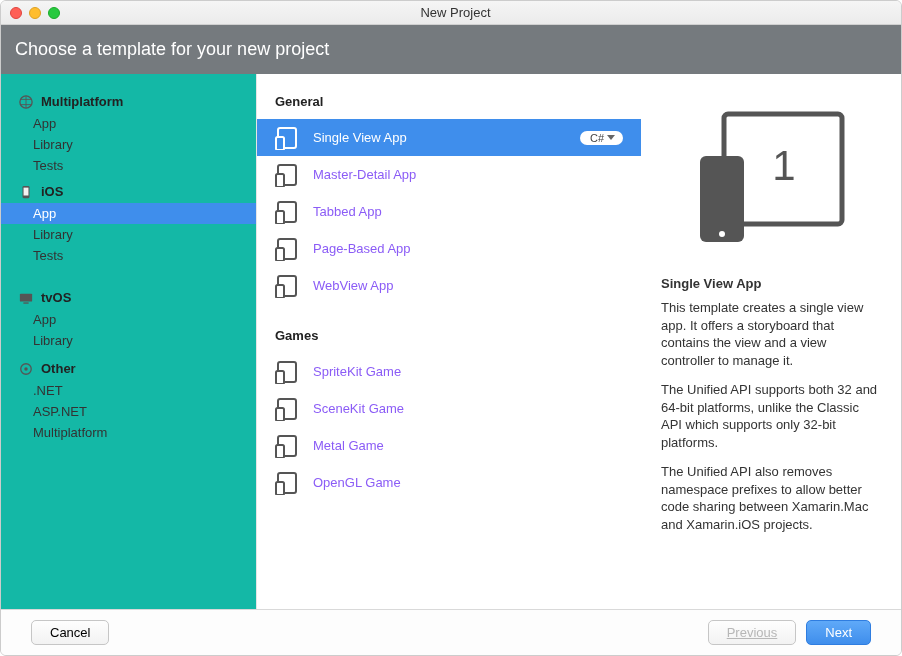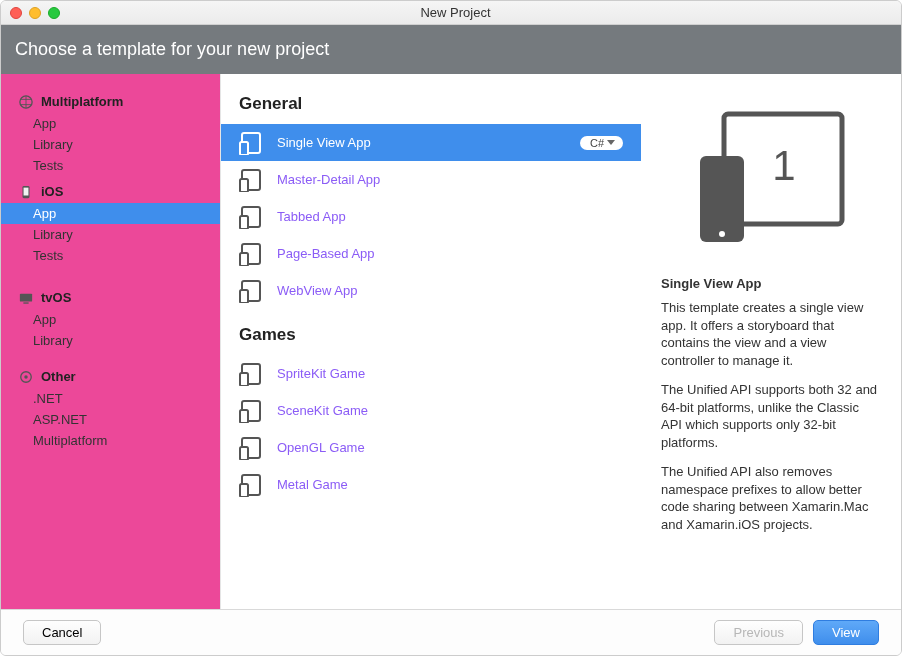"Multiplatform" .sidebar { background: #ec4899 -> #14b8a6; width: 220px -> 256px }
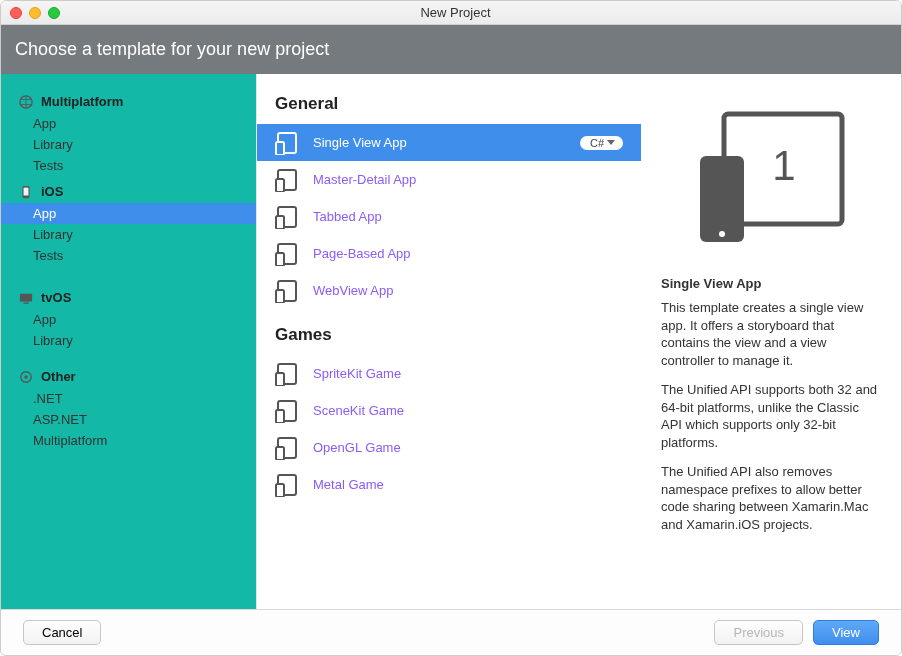"General" .group-label { font-size: 17px -> 13px }
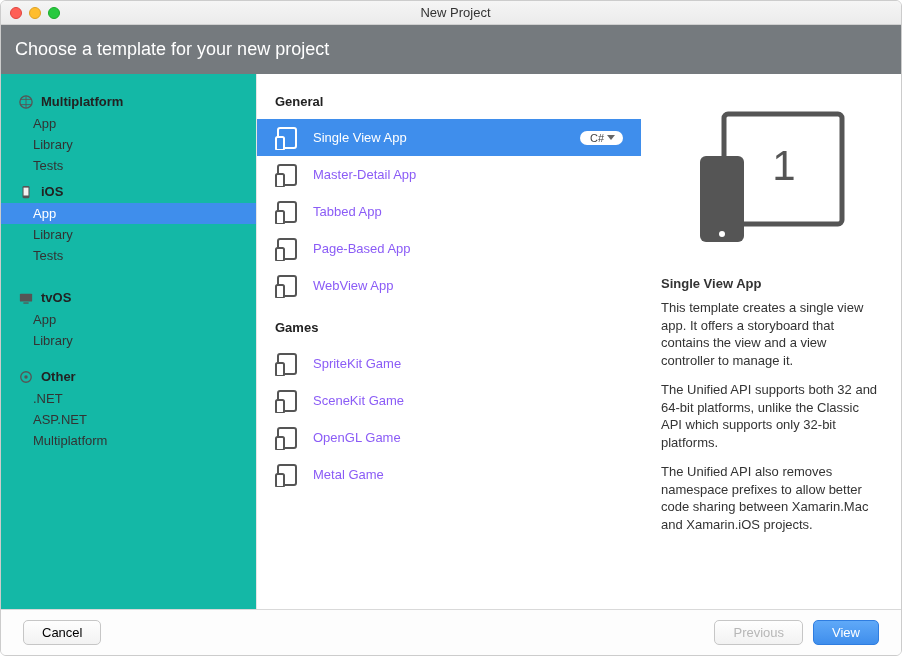"Games" div.group-label { margin-top: 12px -> 20px }
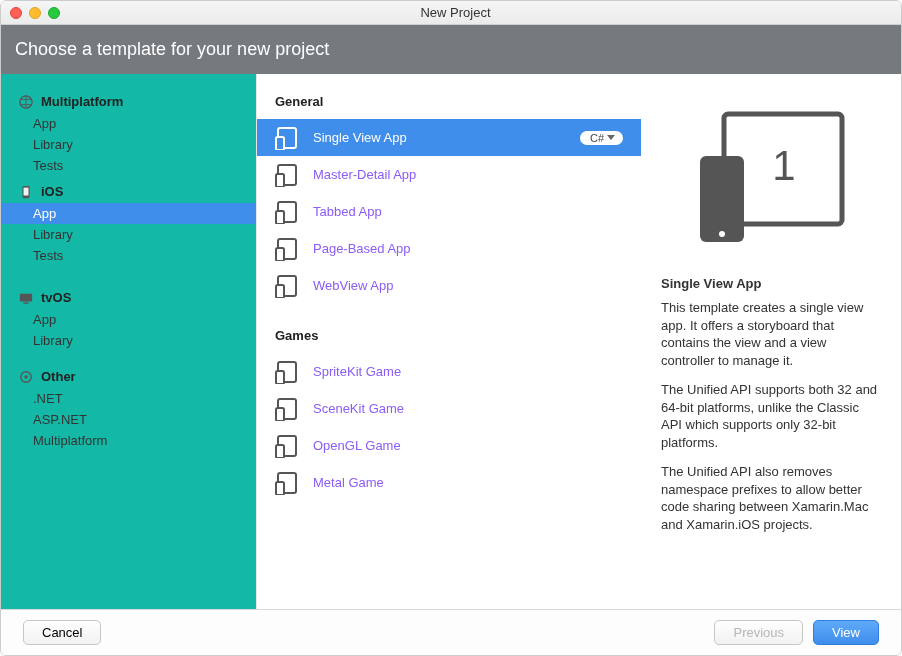"Other" div.category { margin-top: 14px -> 6px }
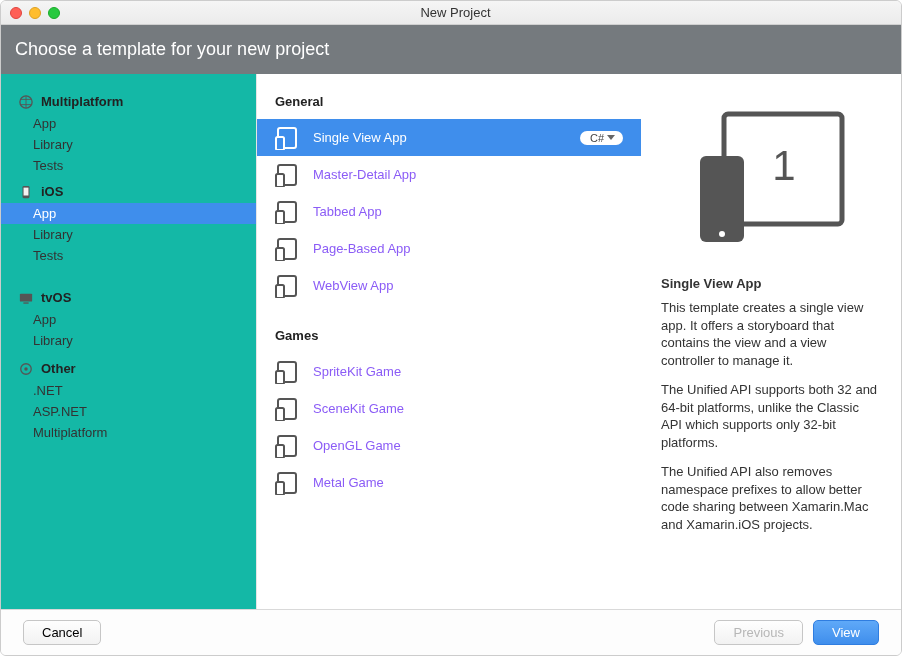"OpenGL Game" div.template-row { order: before "Metal Game" -> after "Metal Game" }
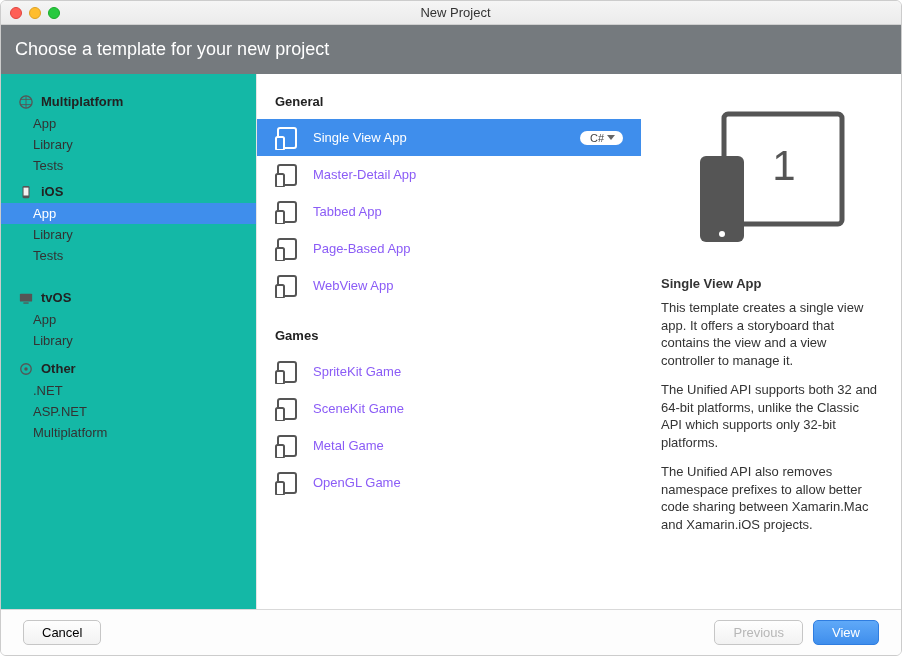"Cancel" .footer { padding: 10px 22px -> 10px 30px }
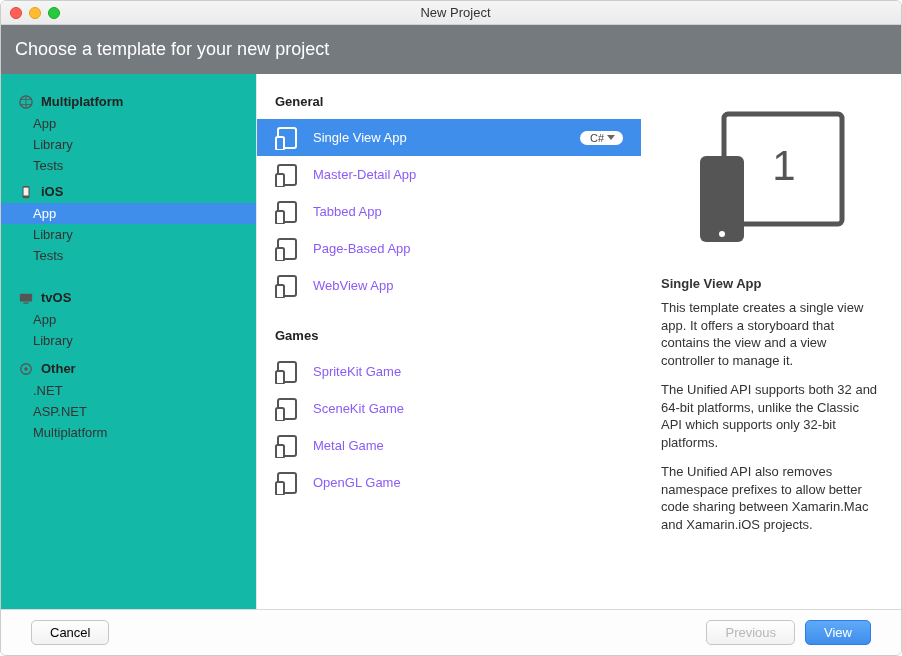"Previous" .btn.disabled { text-decoration: none -> underline }
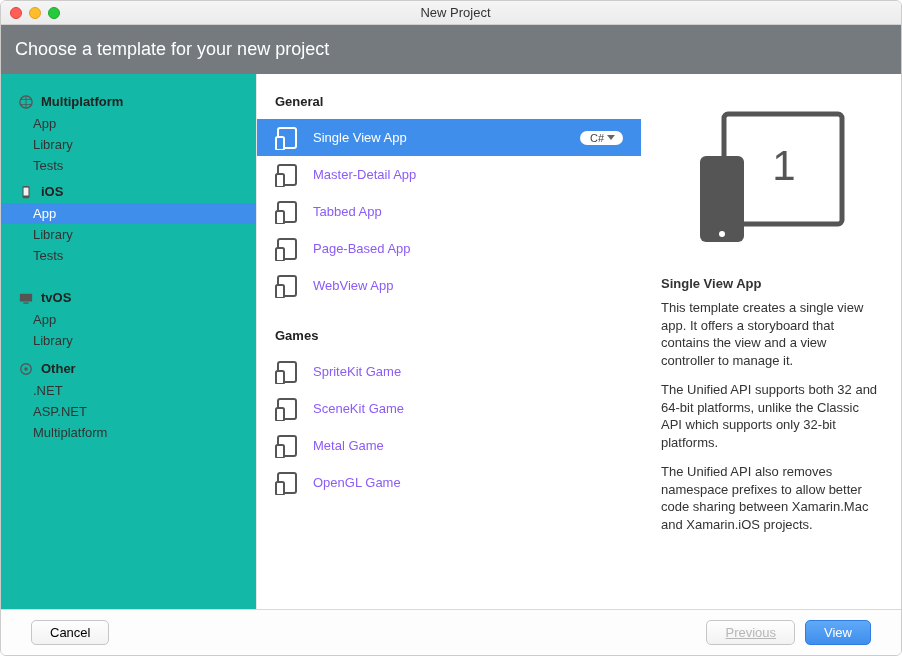"View" button.btn { text: View -> Next }
